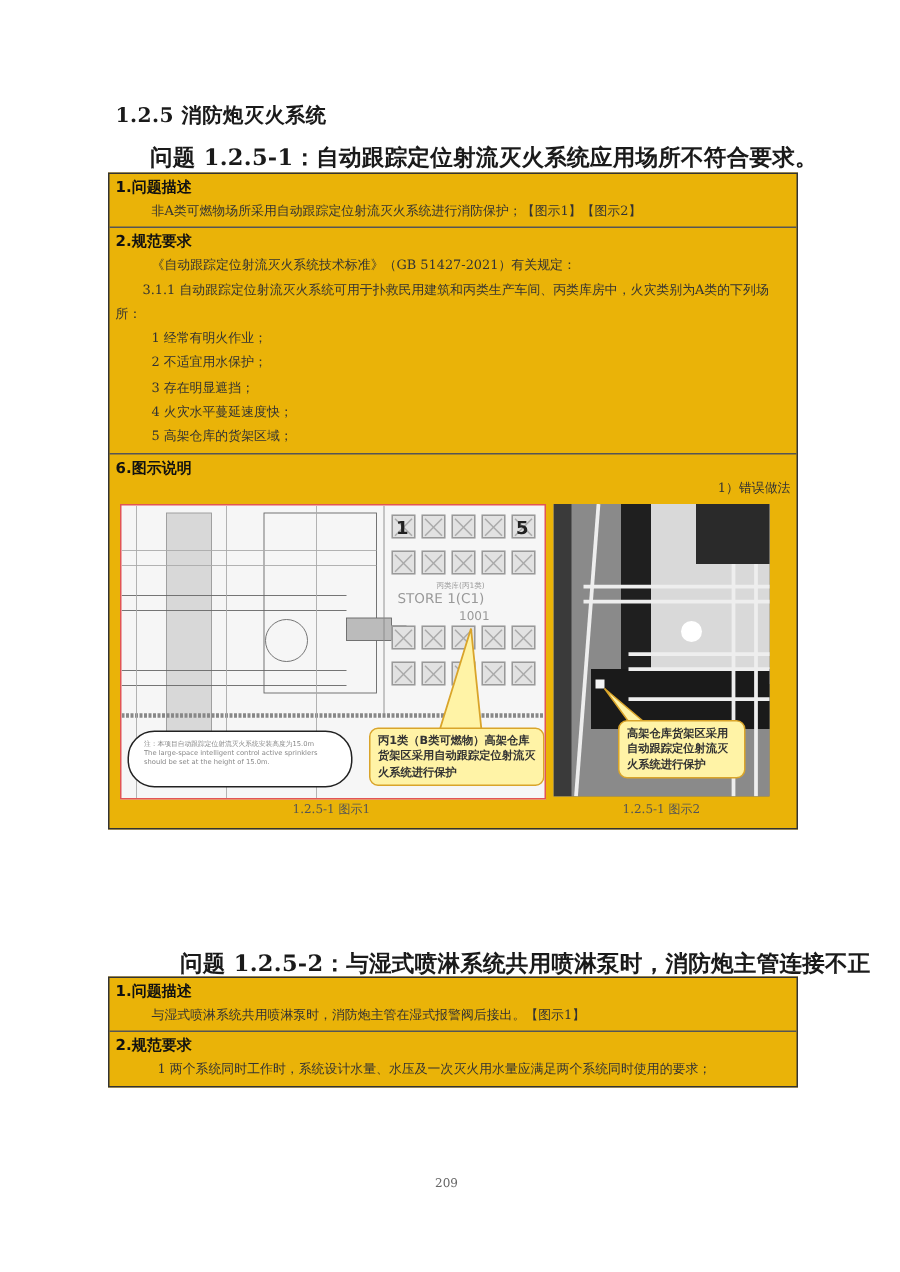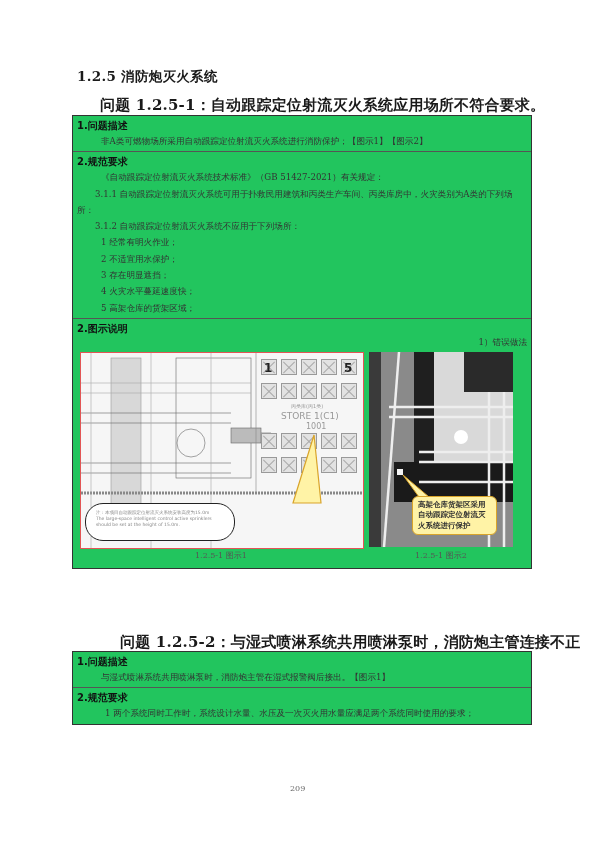"1.问题描述" .box { background: #22c55e -> #eab308 }
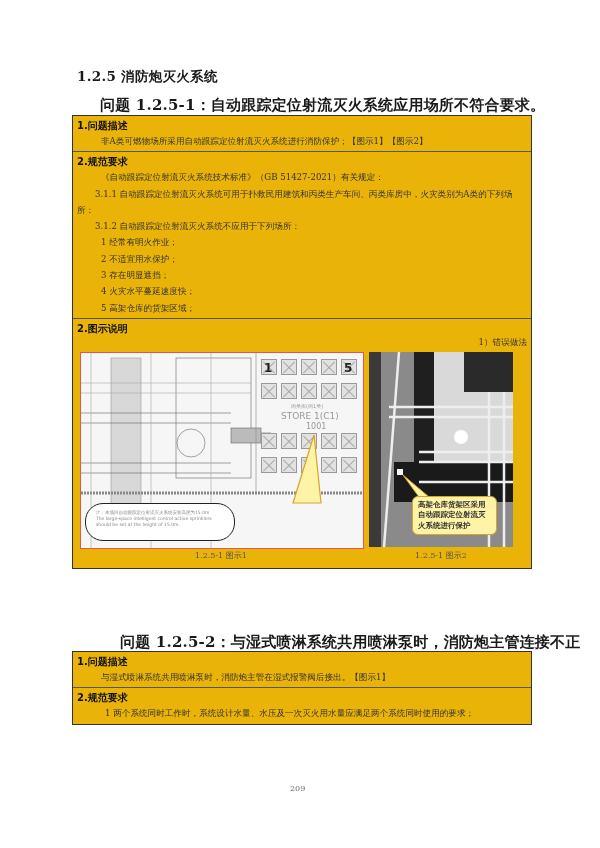"3.1.2 自动跟踪定位射流灭火系统不应用于下列场所：" div.p { html: <div>3.1.2 自动跟踪定位射流灭火系统不应用于下列场所：</div> -> none }
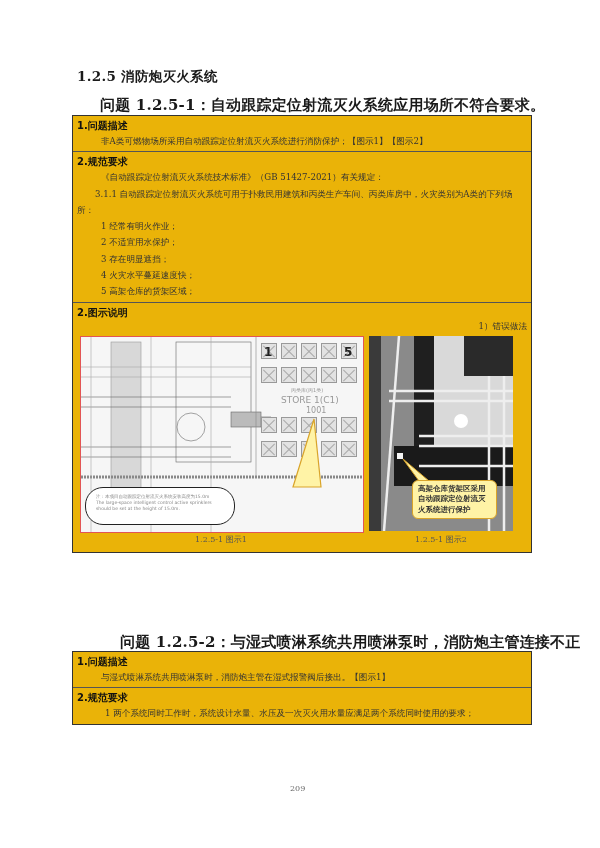"2.图示说明" div.row-head { text: 2 -> 6 }
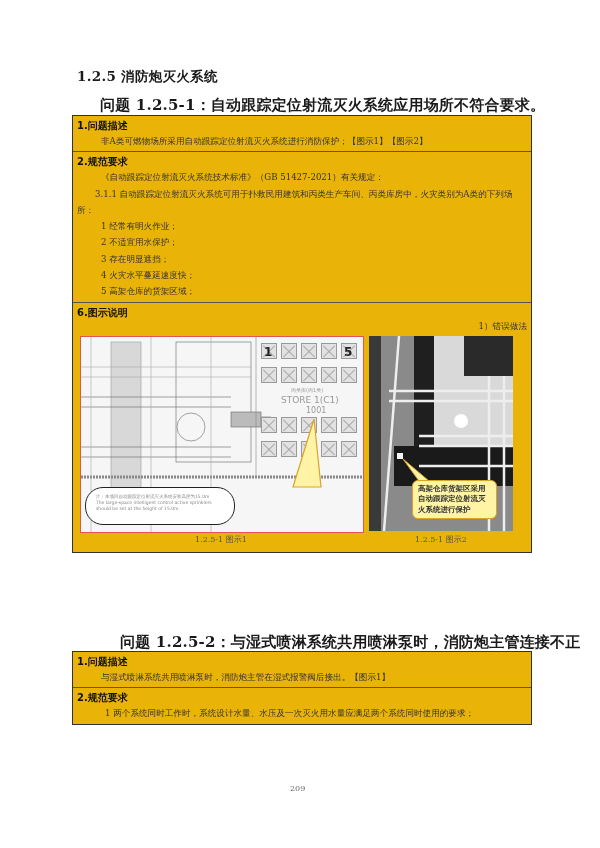"STORE 1(C1)" div { left: 200px -> 184px }
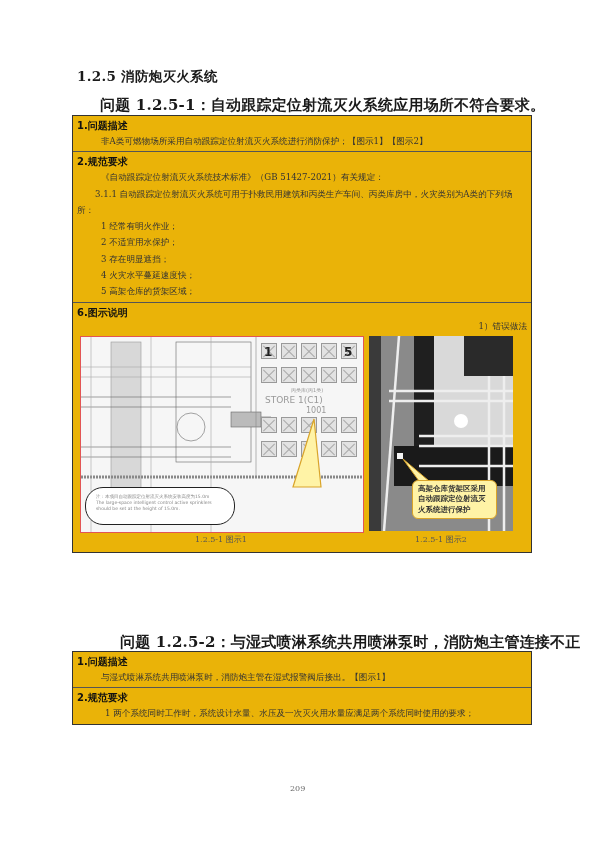"丙1类（B类可燃物）高架仓库货架区采用自动跟踪定位射流灭火系统进行保护" div.callout { html: none -> <div>丙1类（B类可燃物）高架仓库货架区采用自动跟踪定位射流灭火系统进行保护</div> }
